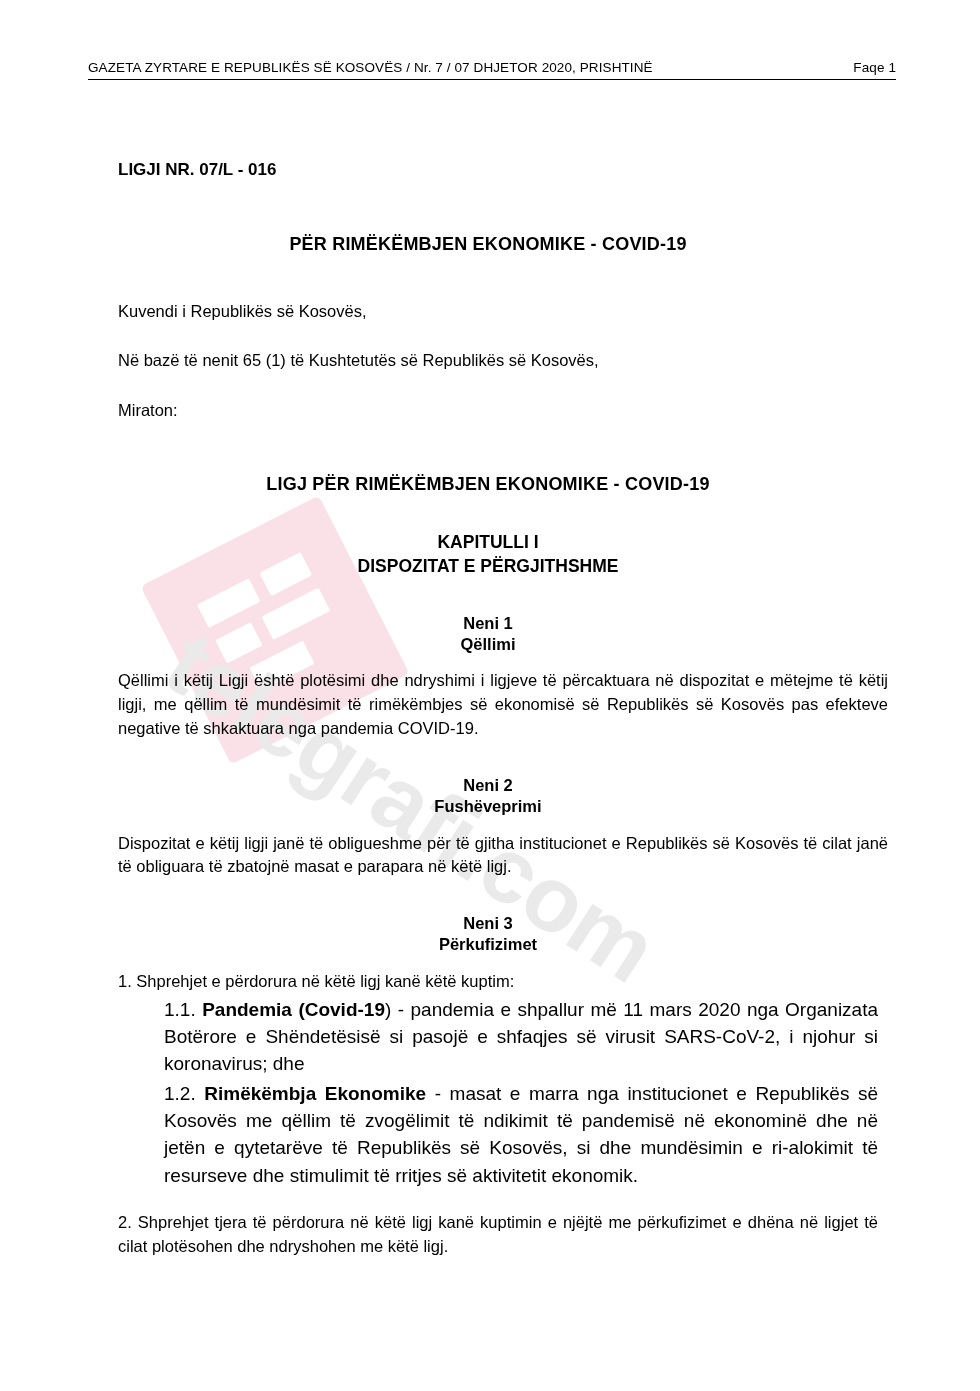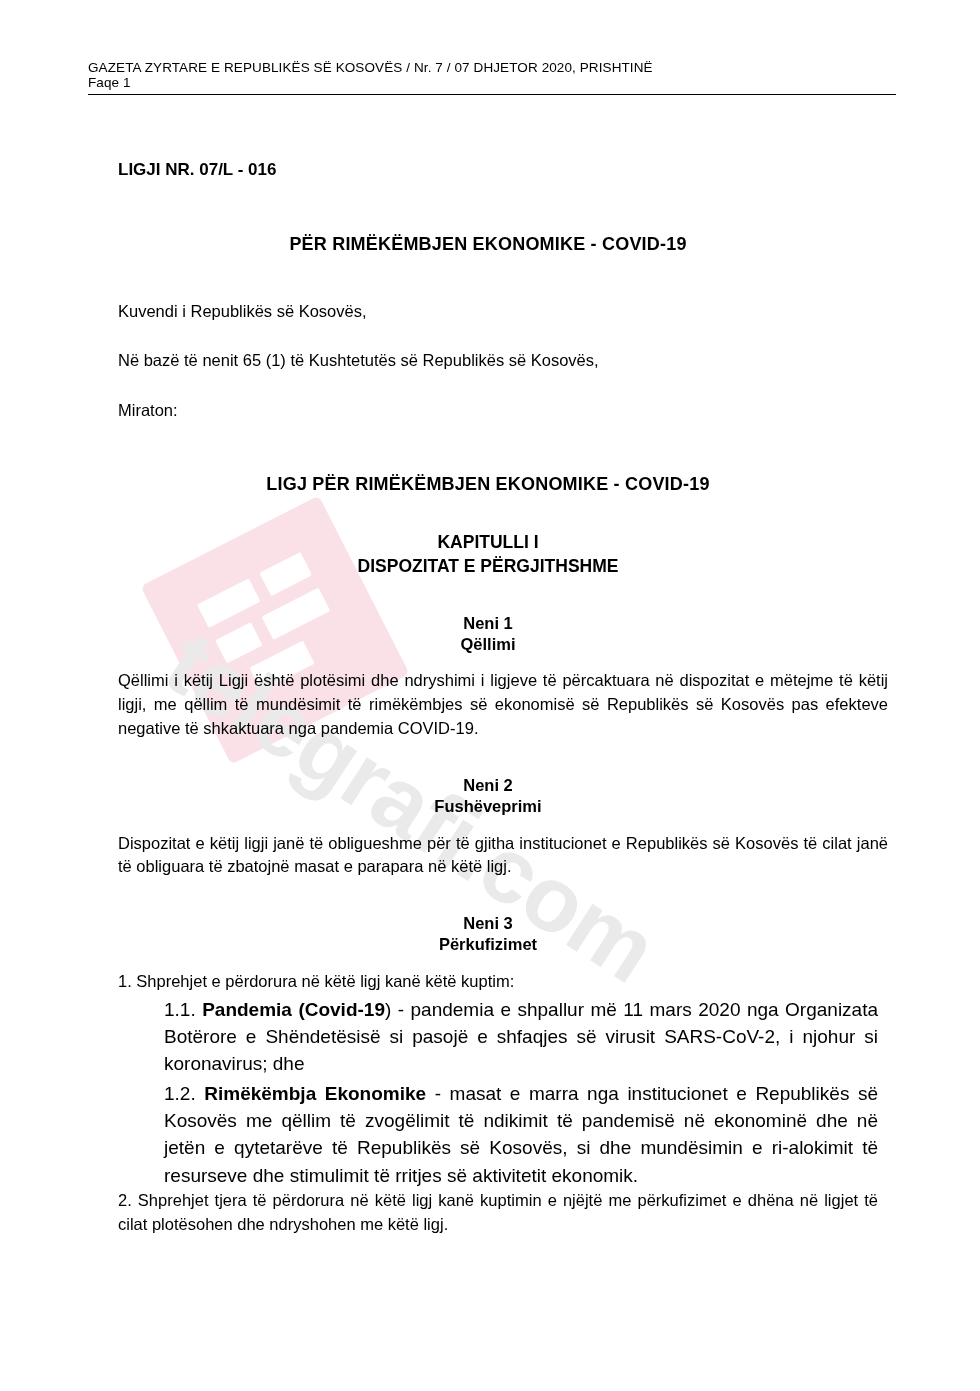"GAZETA ZYRTARE E REPUBLIKËS SË" .header-row { flex-direction: column -> none }
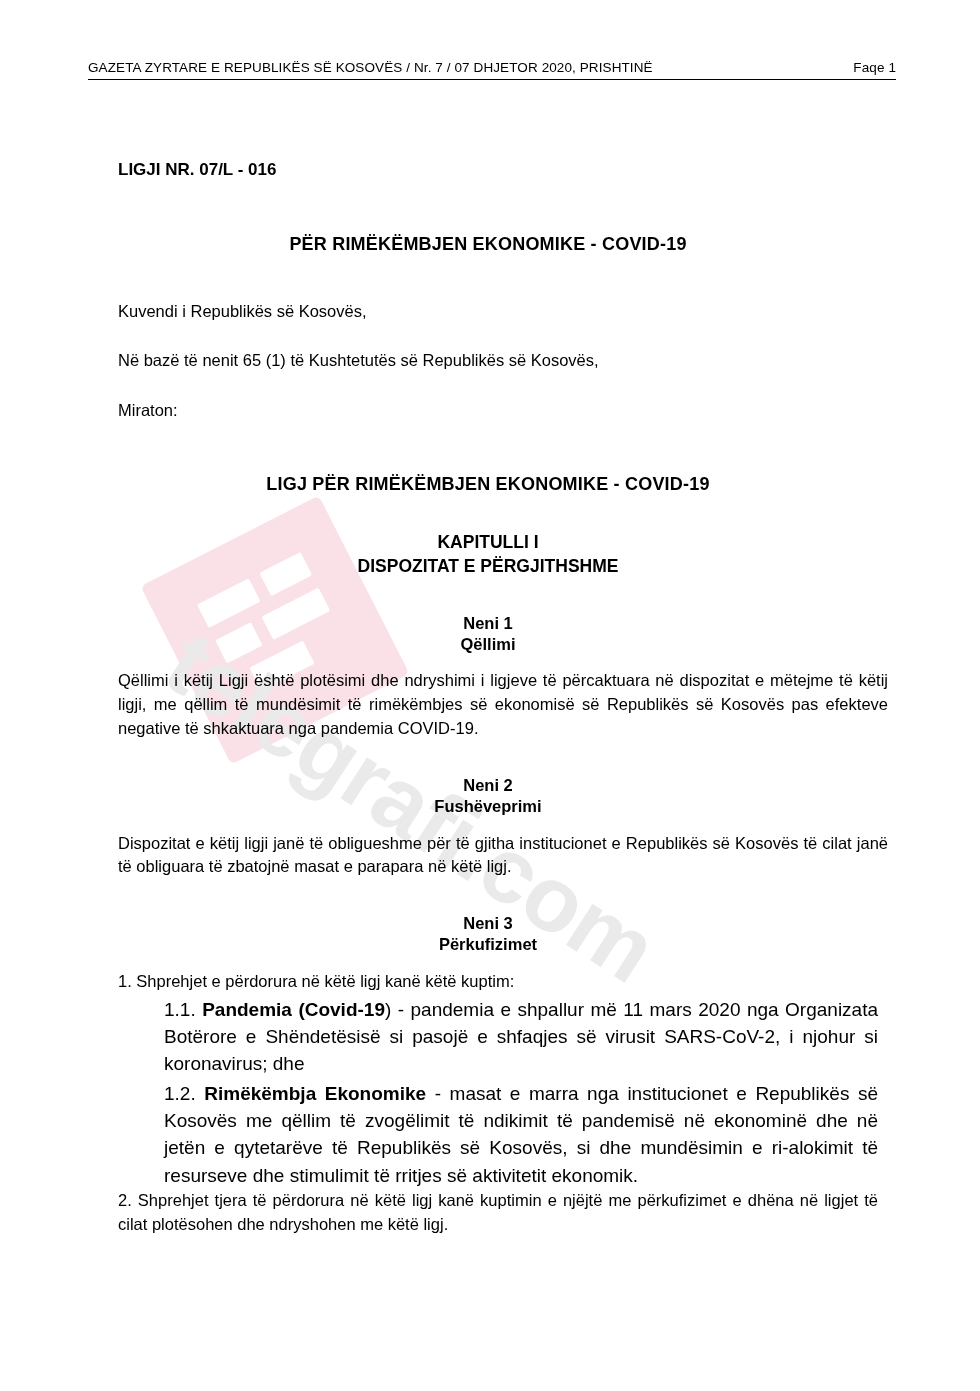"2. Shprehjet tjera të përdorura" .list-item { margin-top: none -> 22px }
